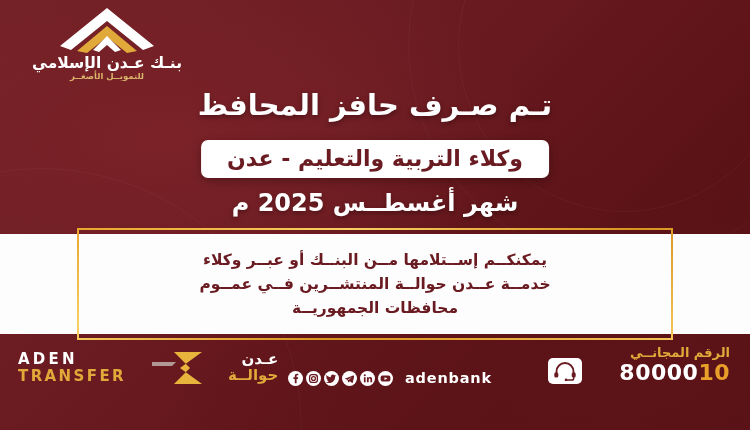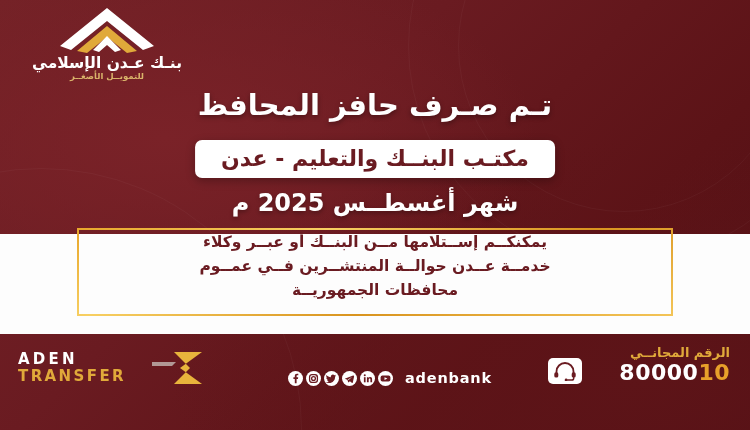"مكتـب البنــك والتعليم - عدن" div.office-pill-text { text: مكتـب البنــك -> وكلاء التربية }
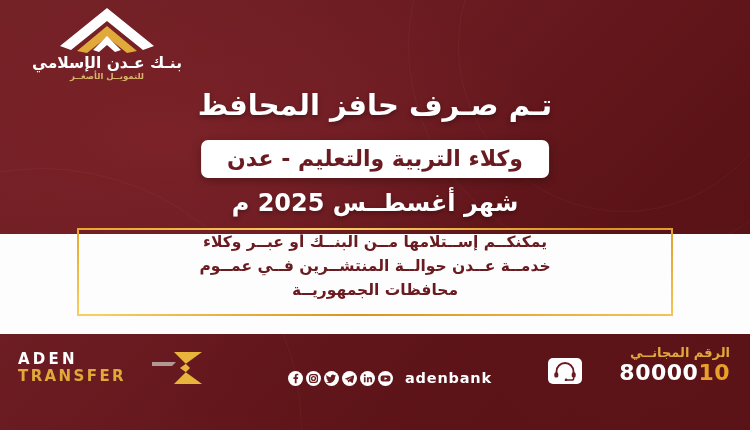"يمكنكــم إســتلامها مــن البنــك أو" .note-box { align-items: none -> center; height: 88px -> 112px }
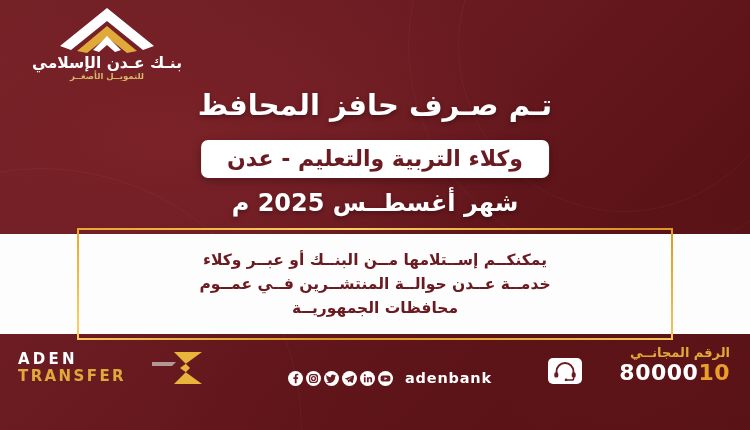"عـدن" div.transfer-ar { html: none -> <div> <div>عـدن</div> <div>حوالــة</div> </div> }
